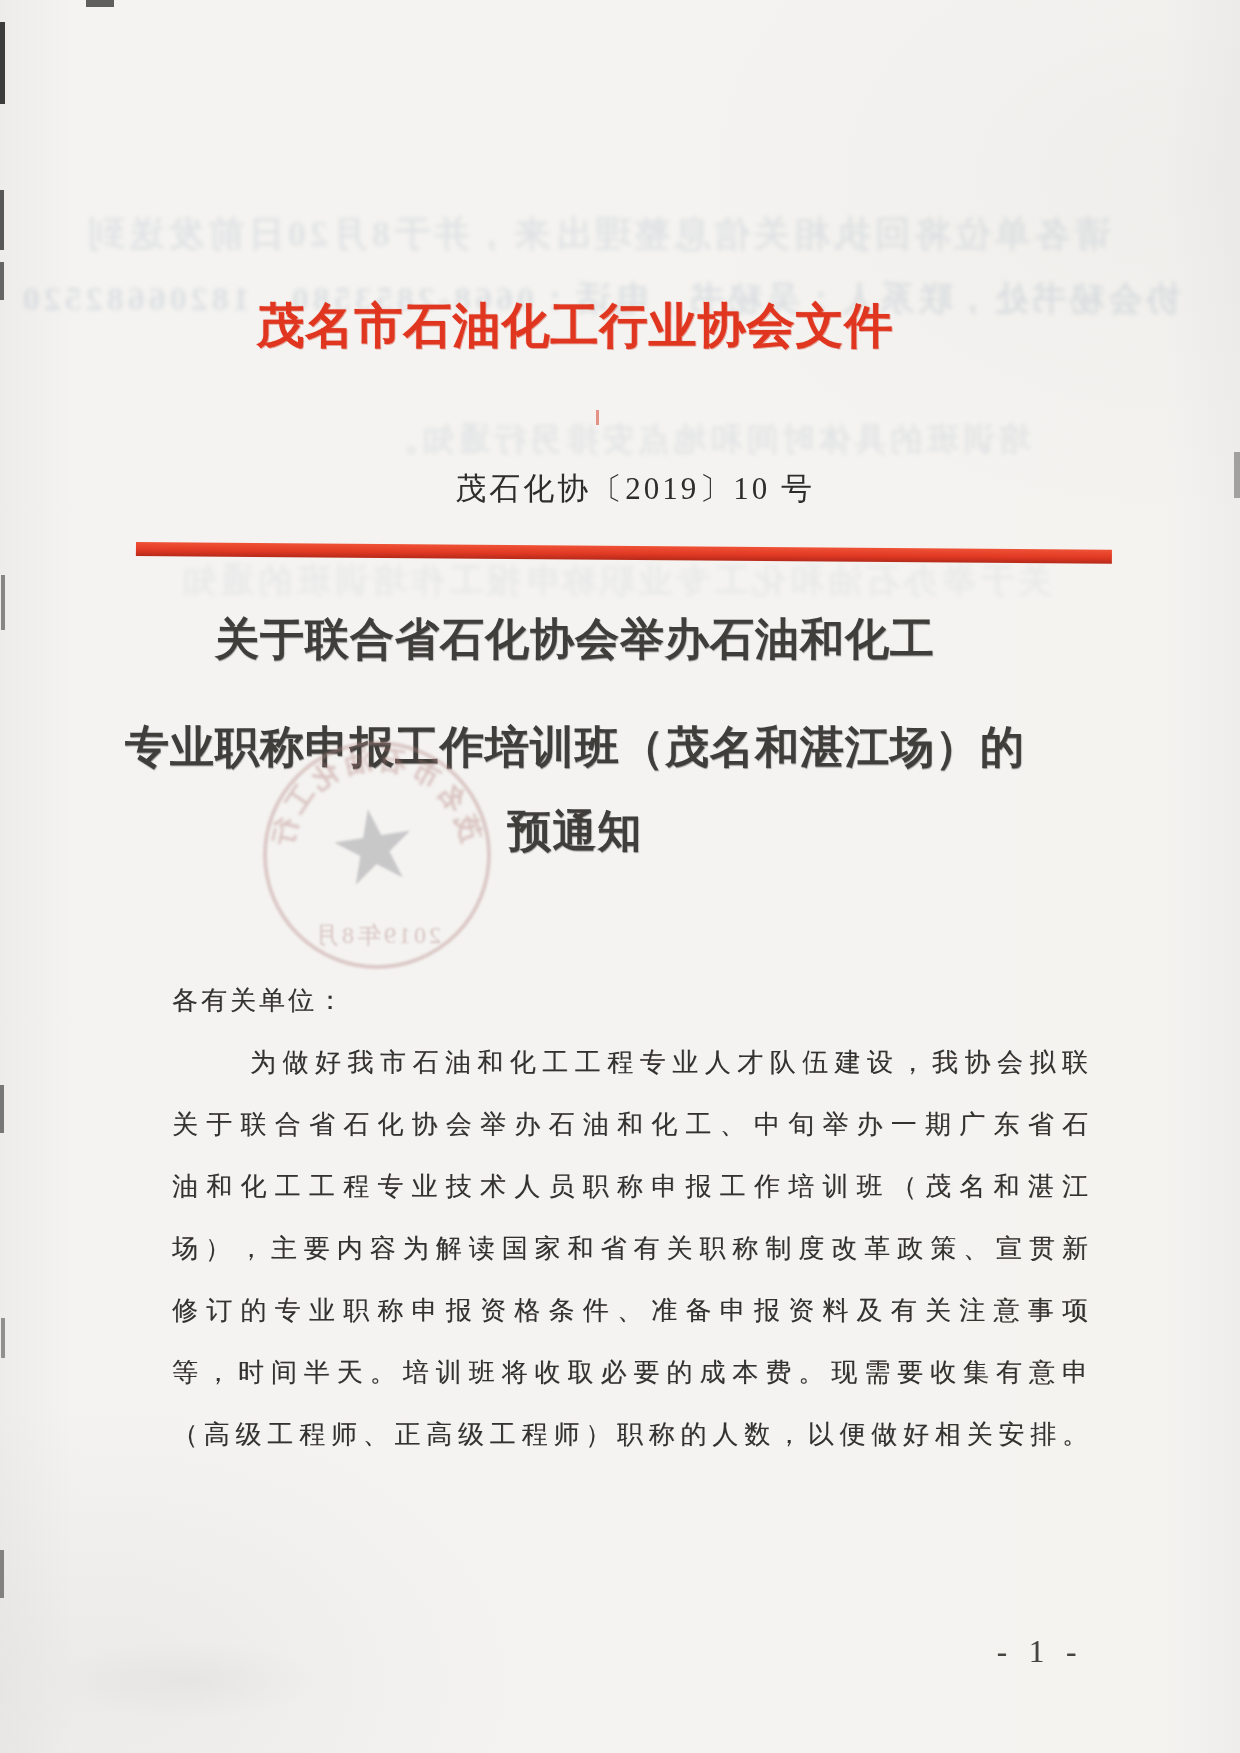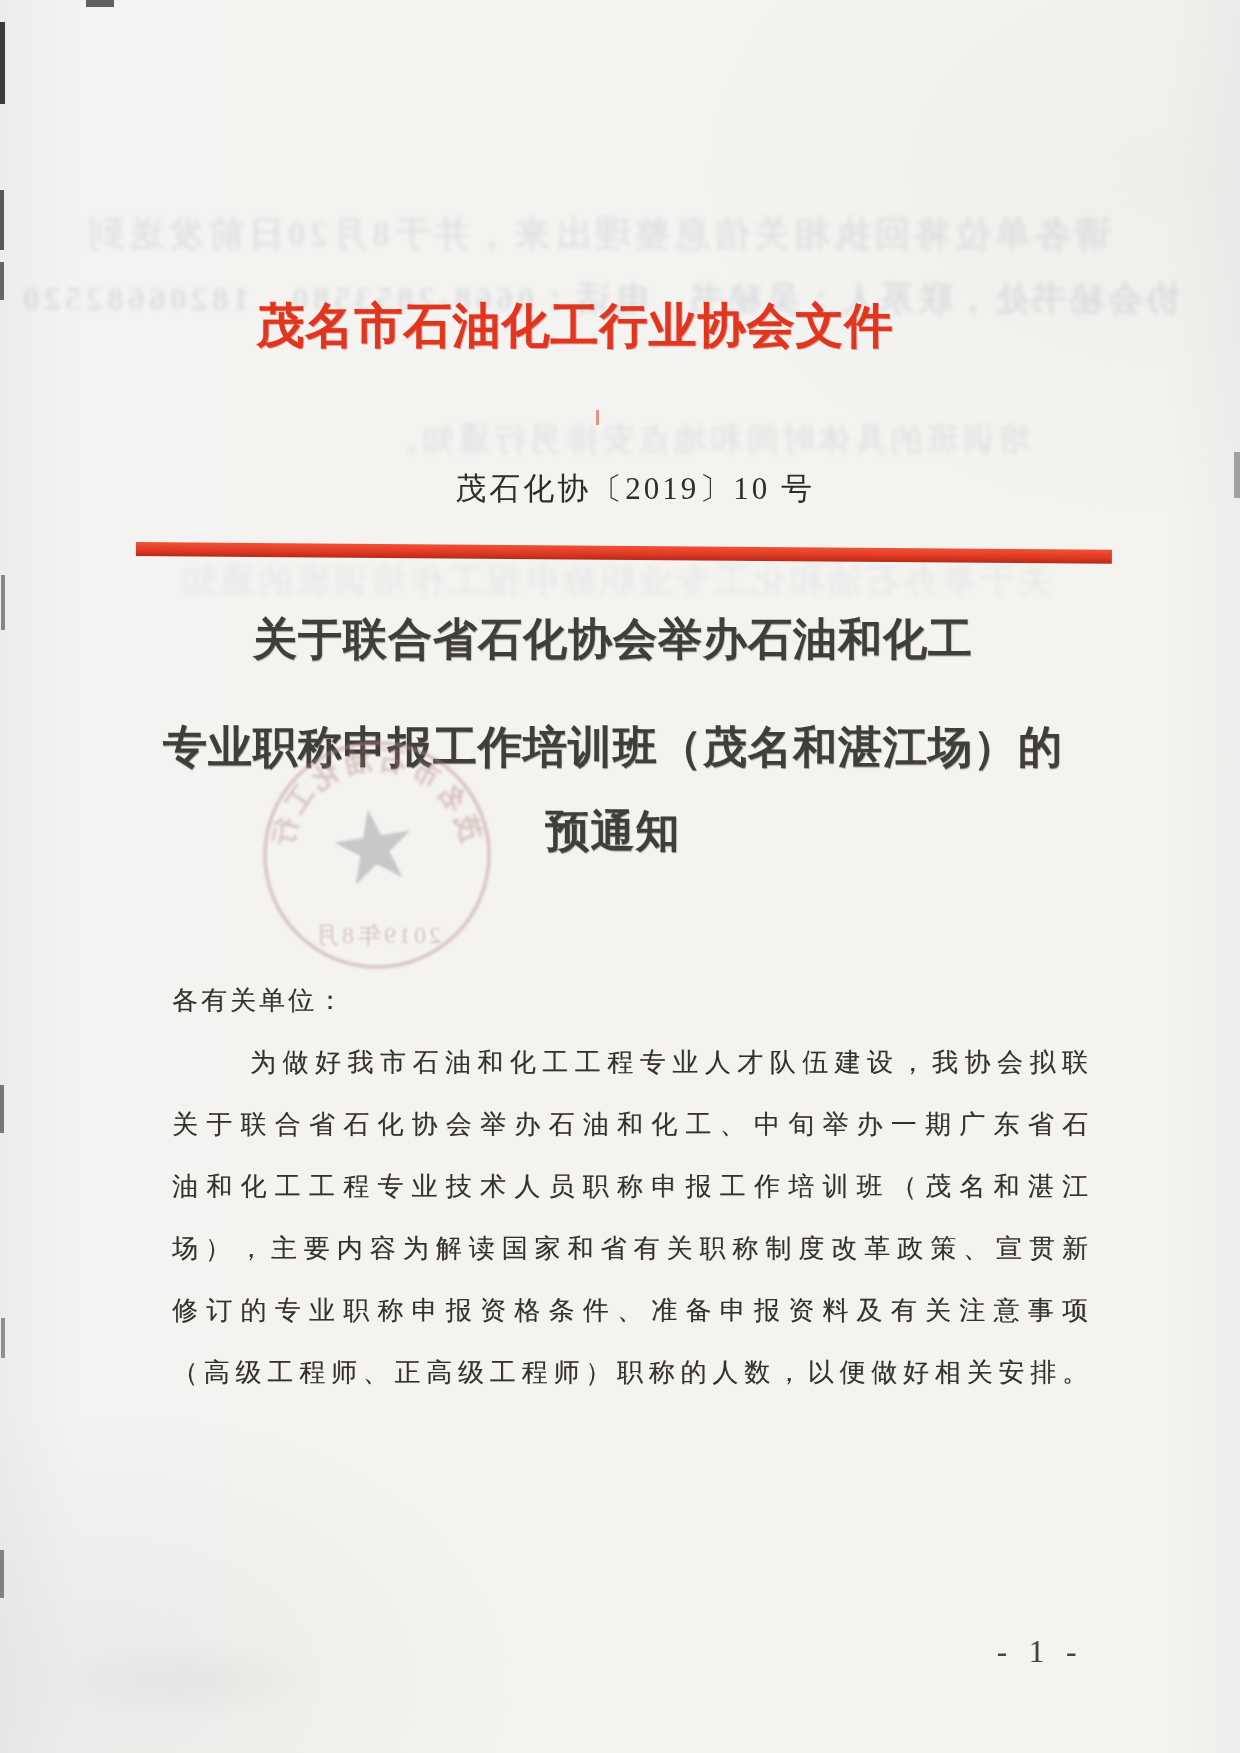"关于联合省石化协会举办石油和化工" .doc-title { margin-left: 38px -> none }
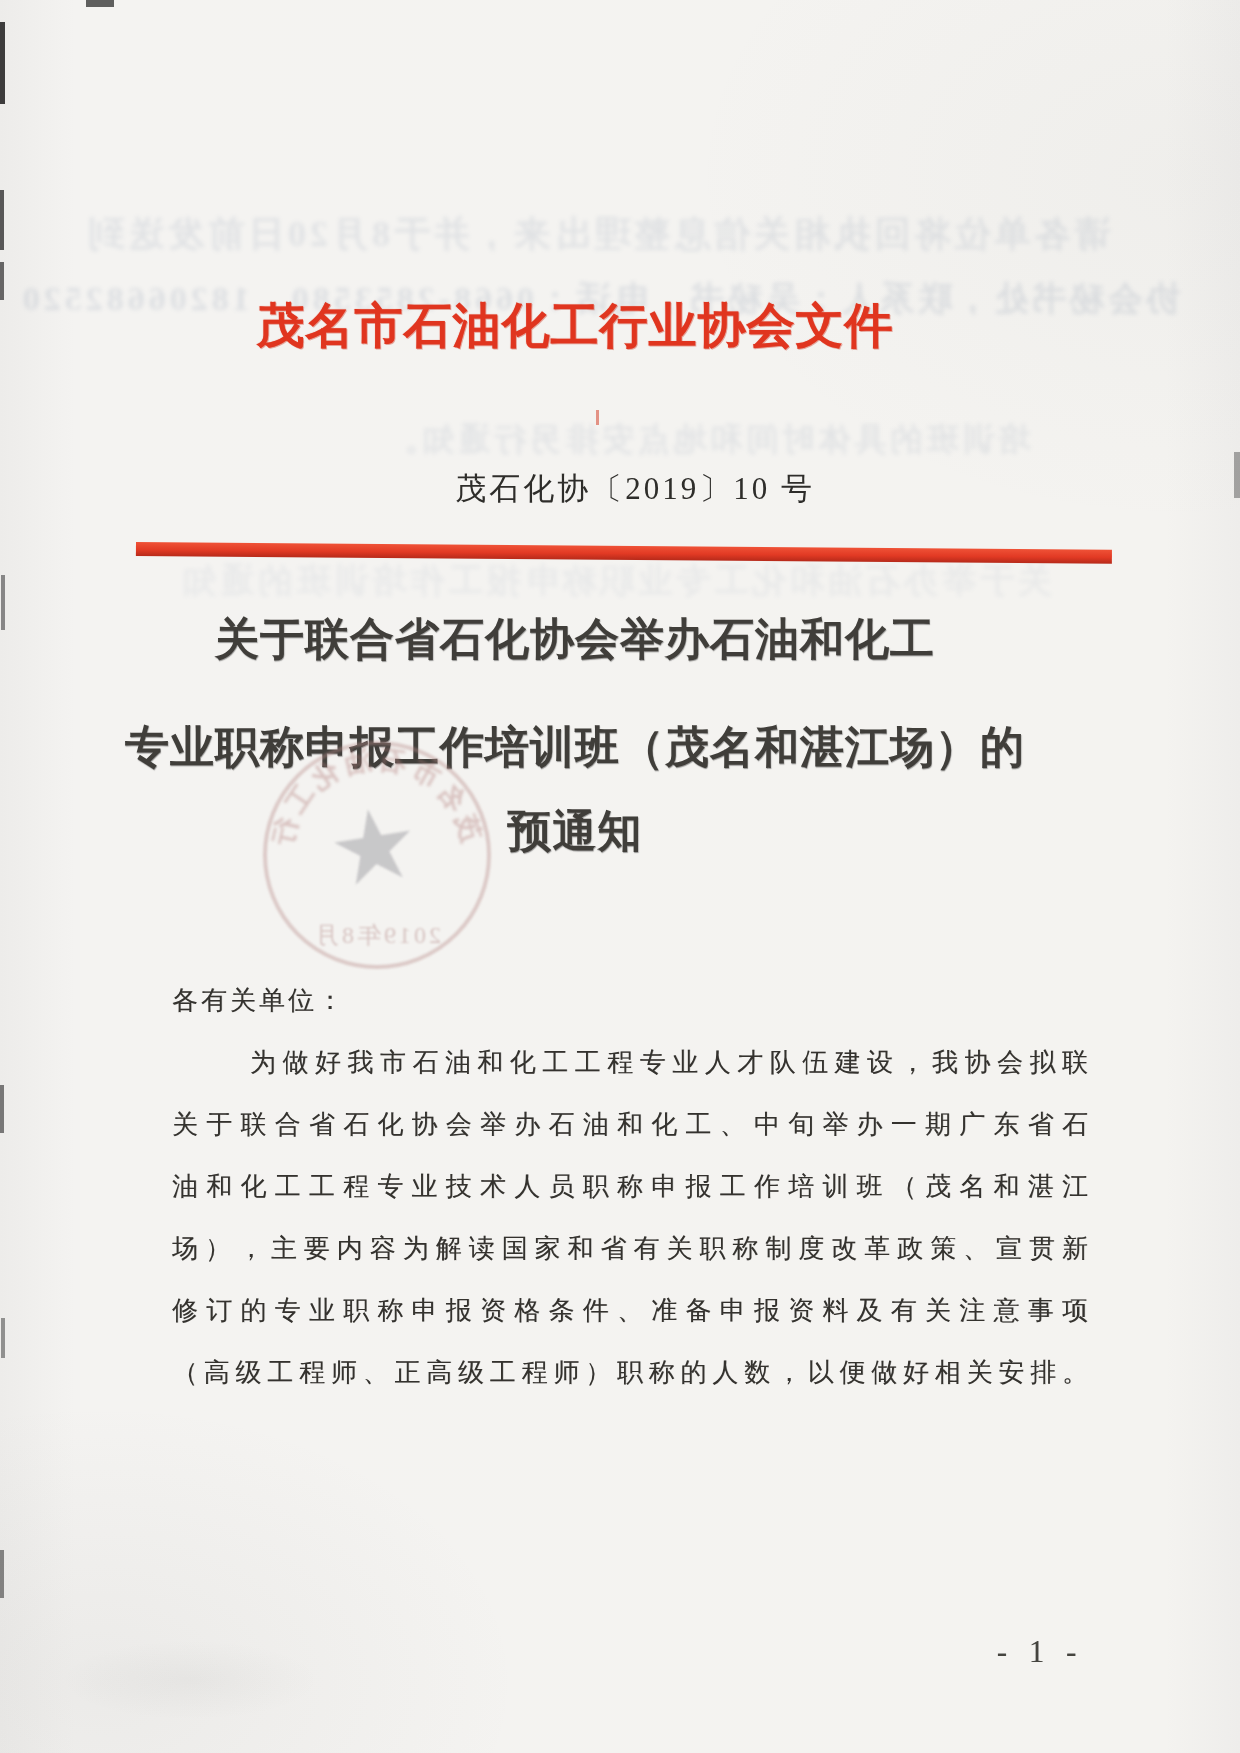"等，时间半天。培训班将收取必要的成本费。现需要收集有意申" div.line { html: none -> <div>等，时间半天。培训班将收取必要的成本费。现需要收集有意申</div> }
